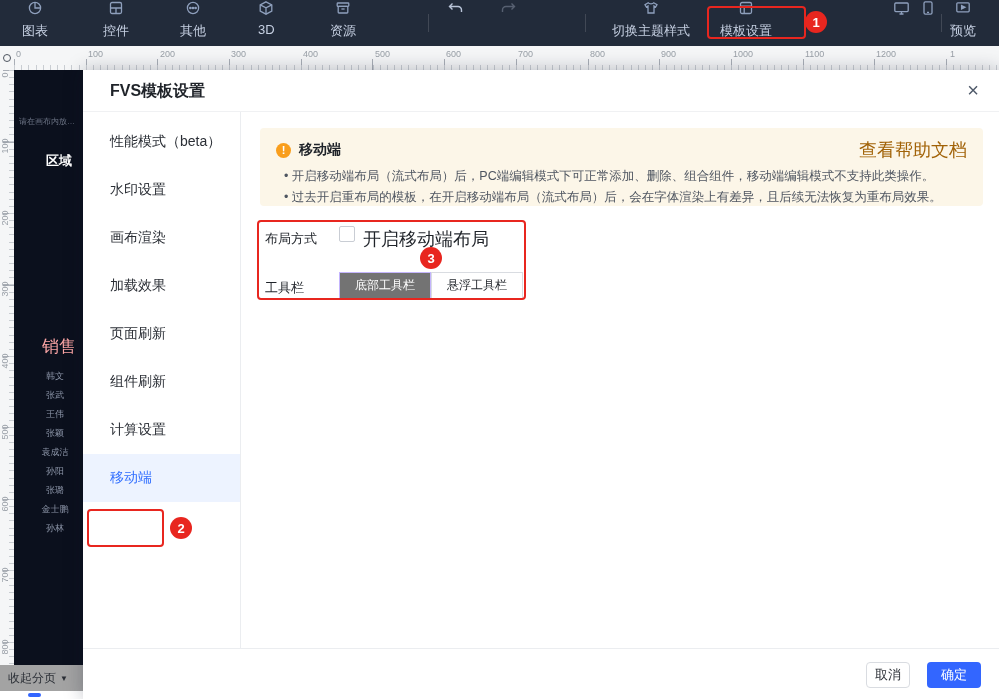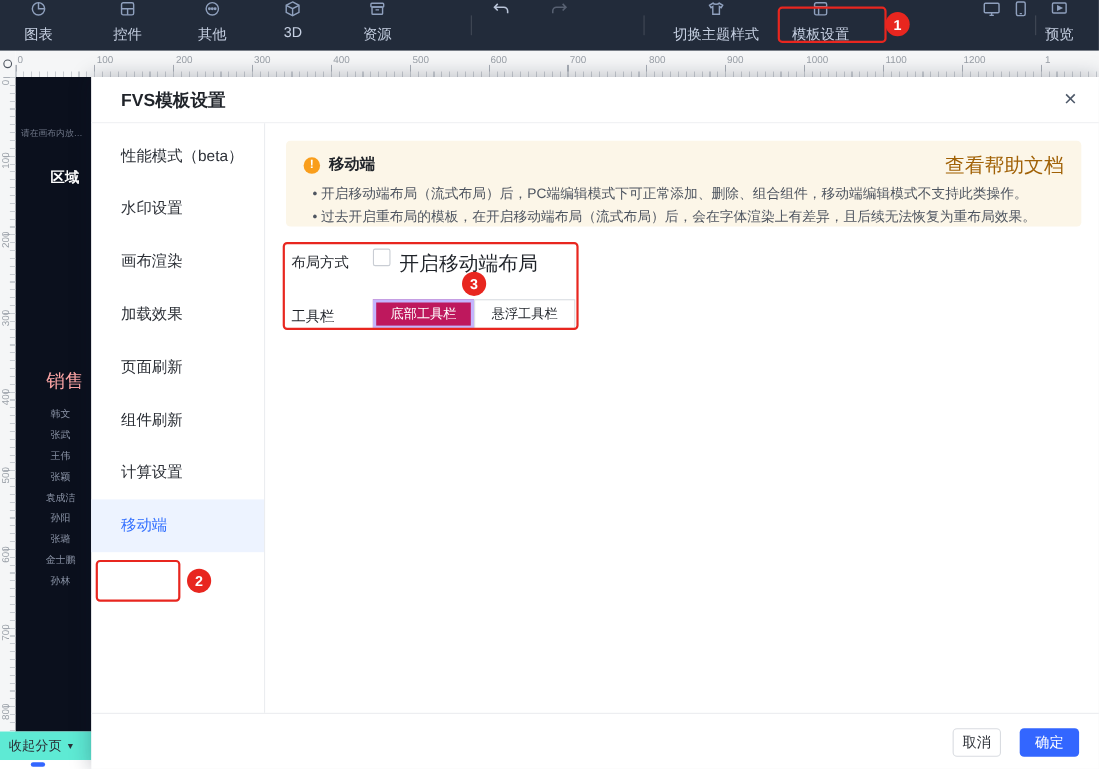"底部工具栏" .seg-btn.sel { background: #be185d -> #737373; border: 3px solid #c4b5fd -> 1px solid #c4b5fd }
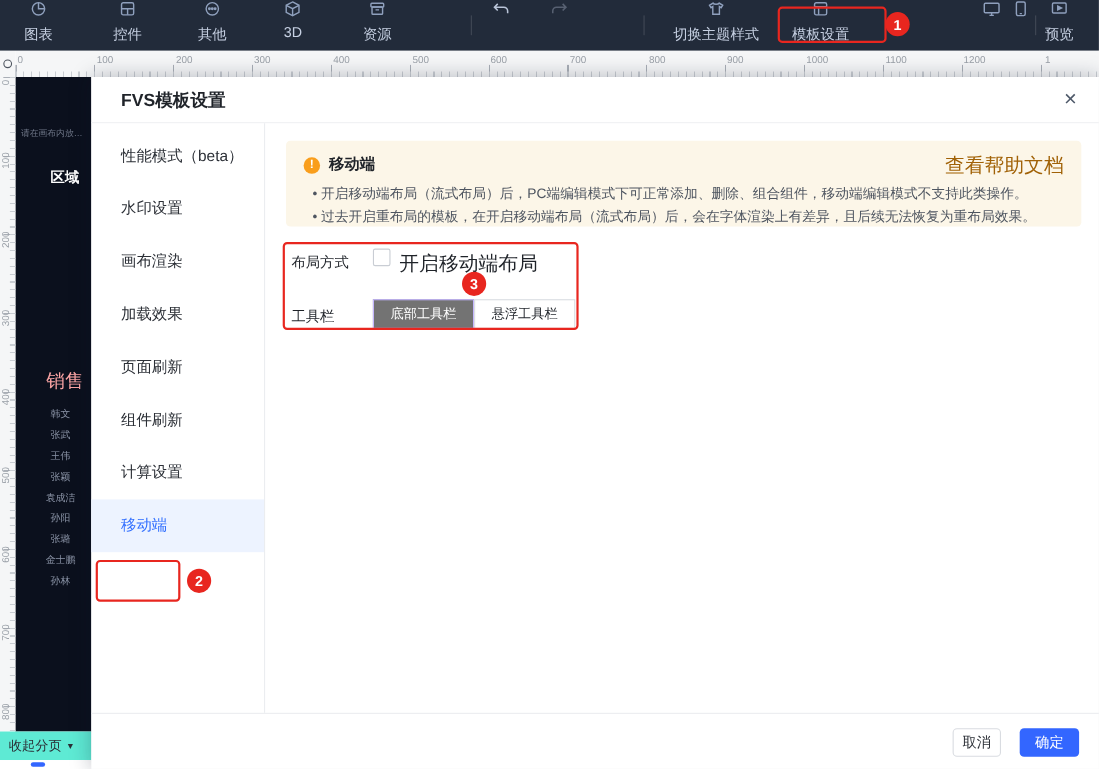"收起分页" .bottom-left { background: #5eead4 -> #a3a3a3 }
